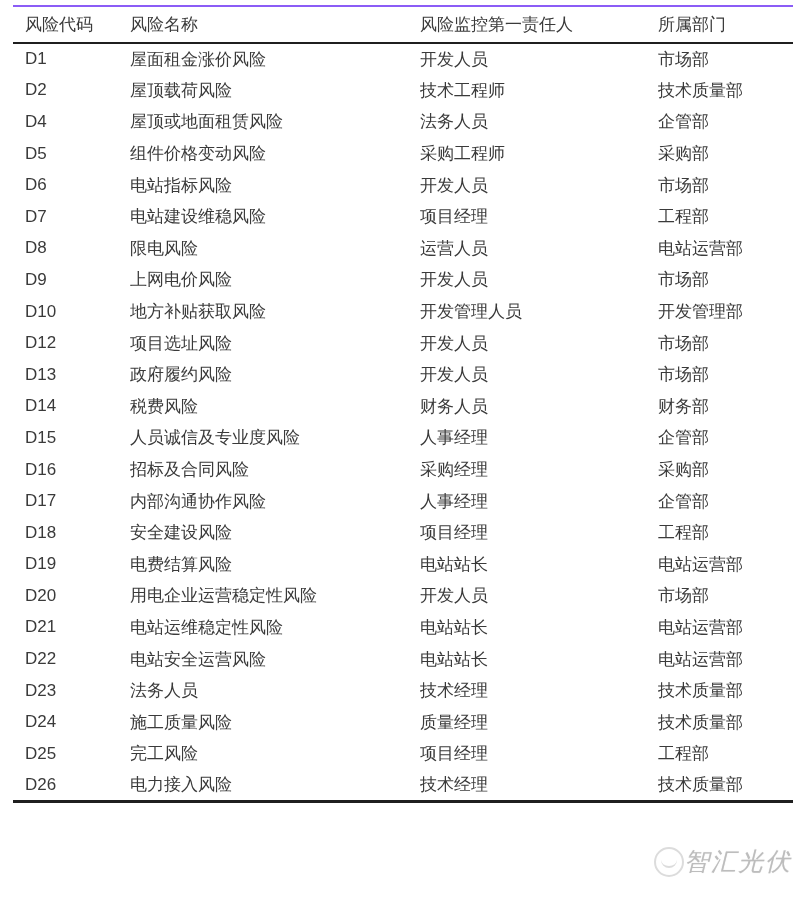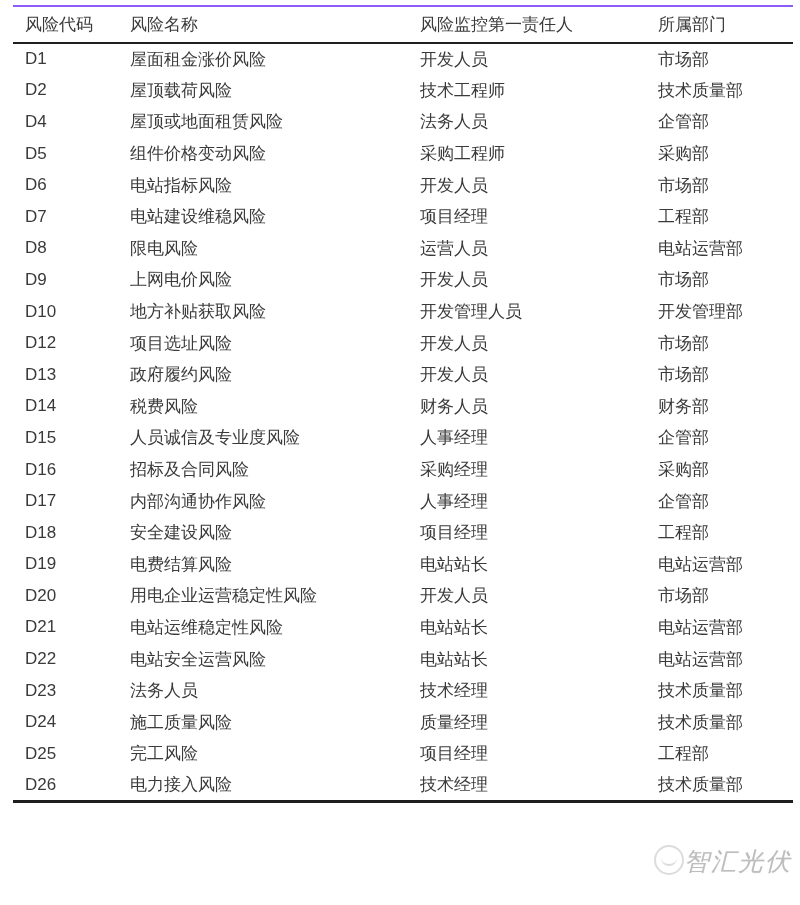"智汇光伏" .watermark { align-items: flex-start -> center }
